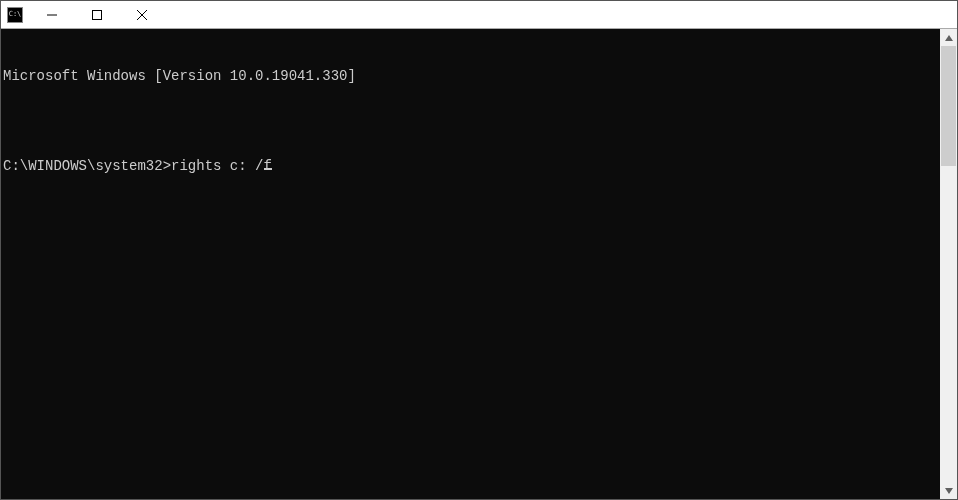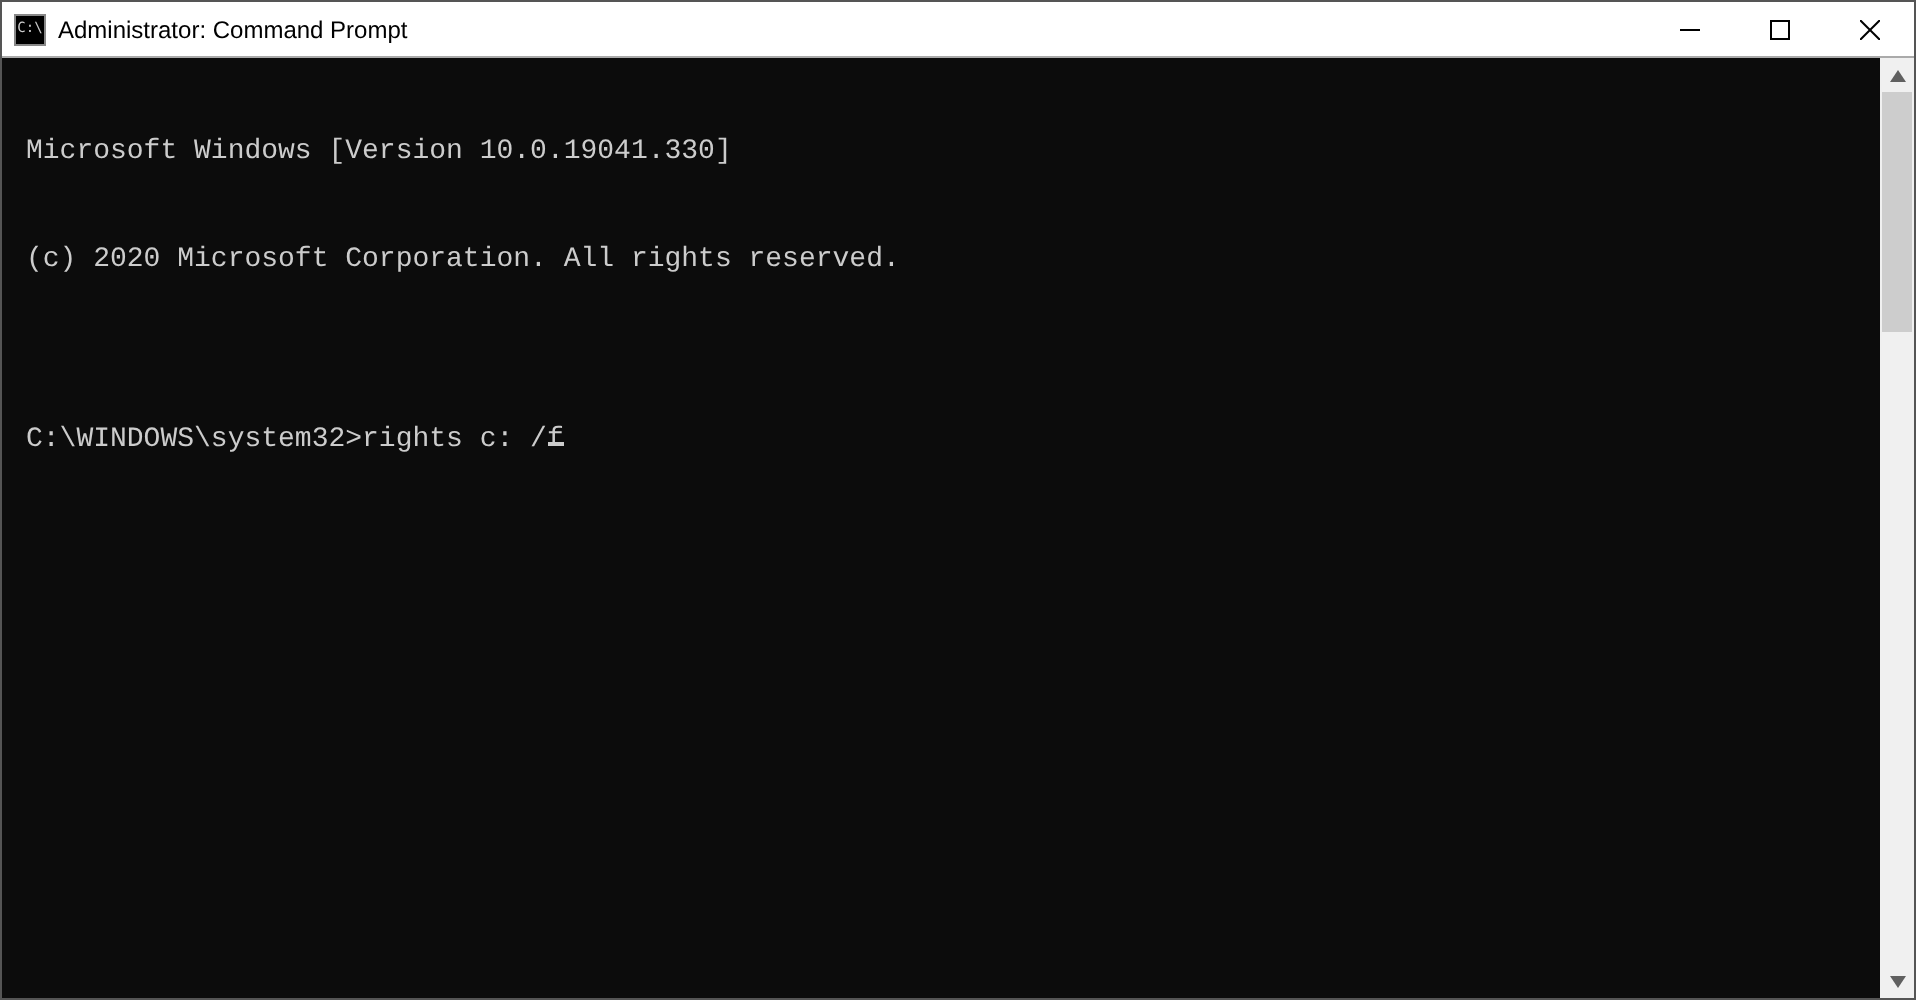"Administrator: Command Prompt" div.titlebar-text { html: <div>Administrator: Command Prompt</div> -> none }
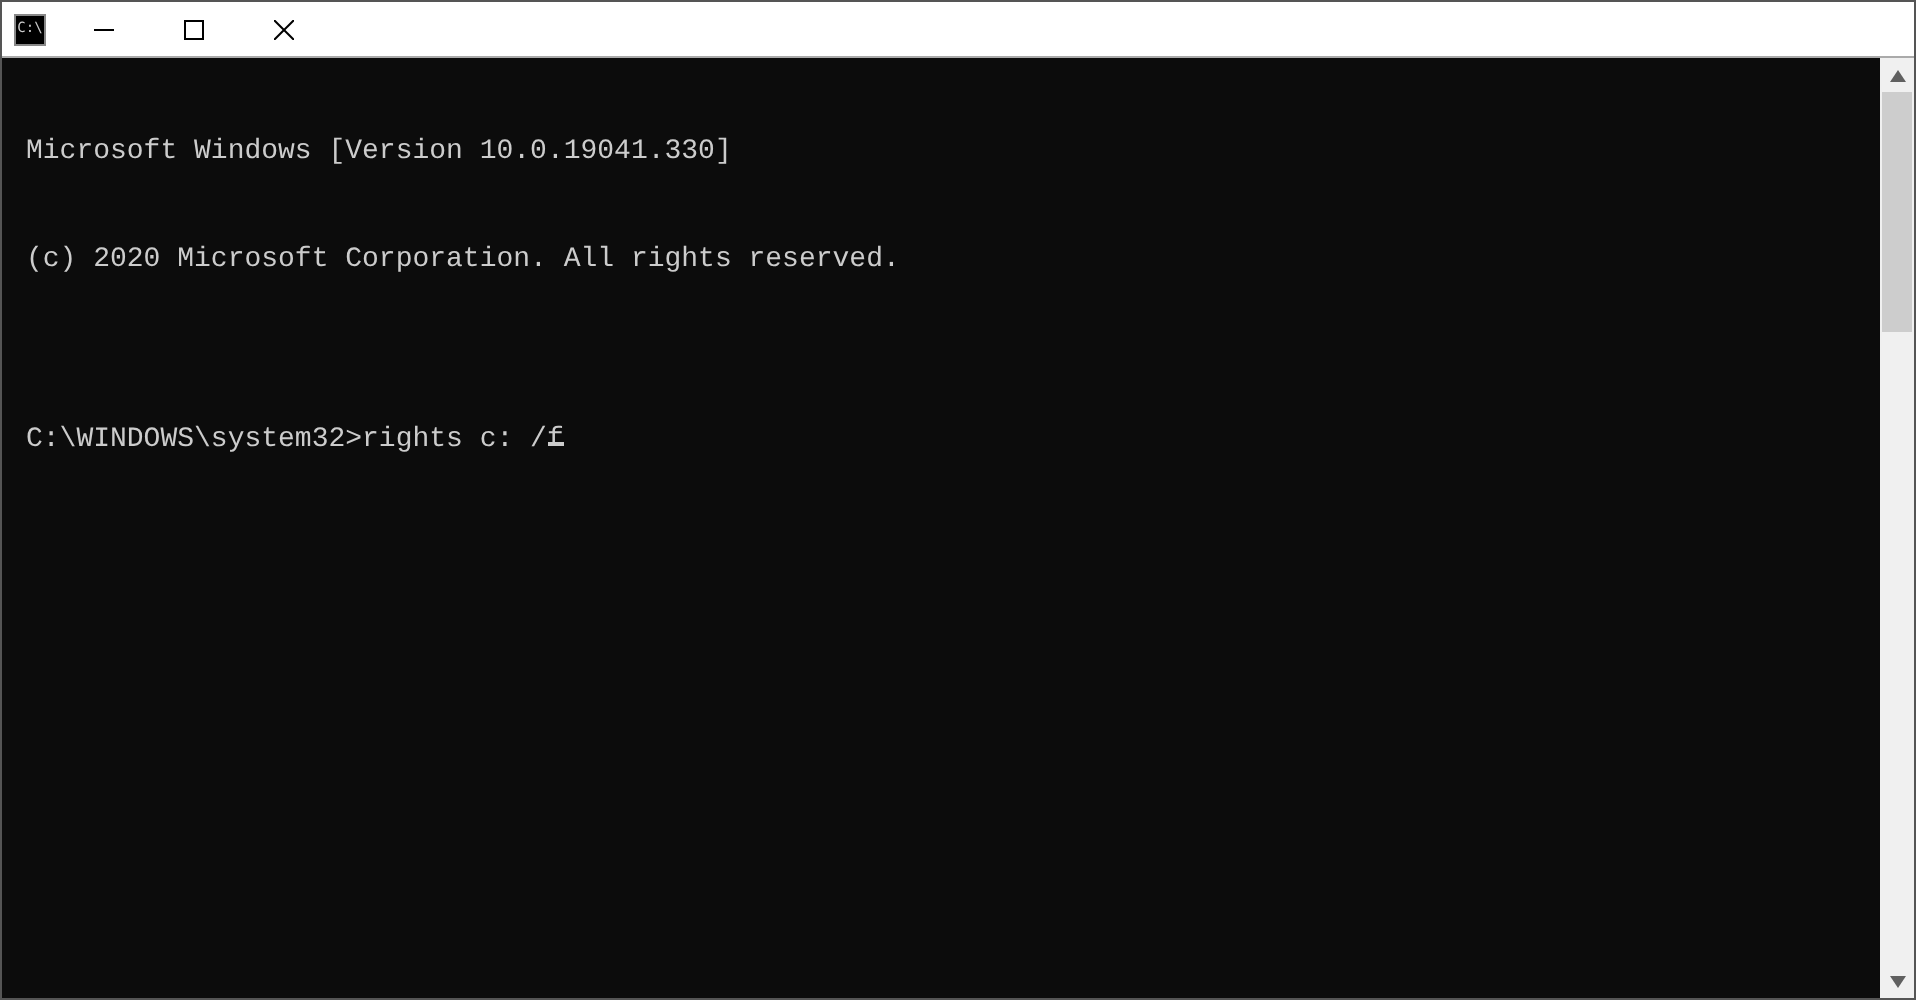"Microsoft Windows [Version" .terminal { padding: 2px 0 2px 12px -> 2px 0 2px 2px }
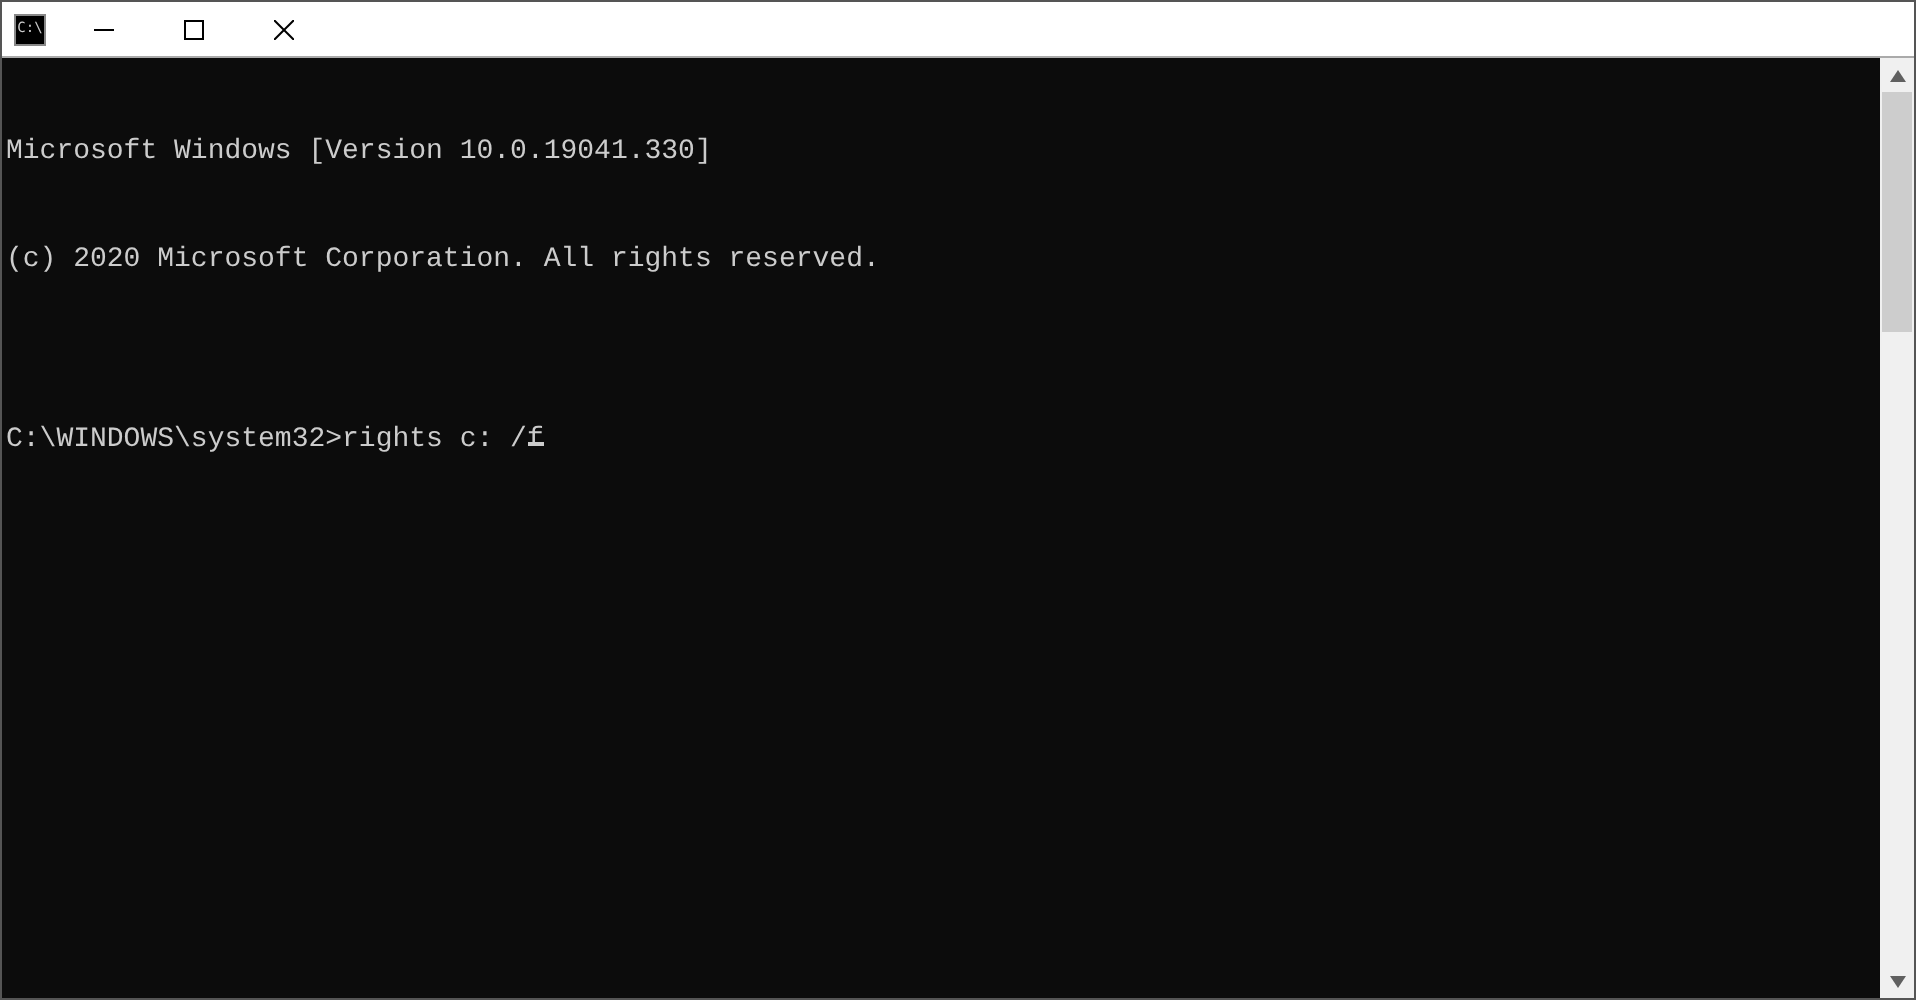"(c) 2020 Microsoft Corporation. All" span.terminal-line { html: <span>(c) 2020 Microsoft Corporation. All rights reserved.</span> -> none }
